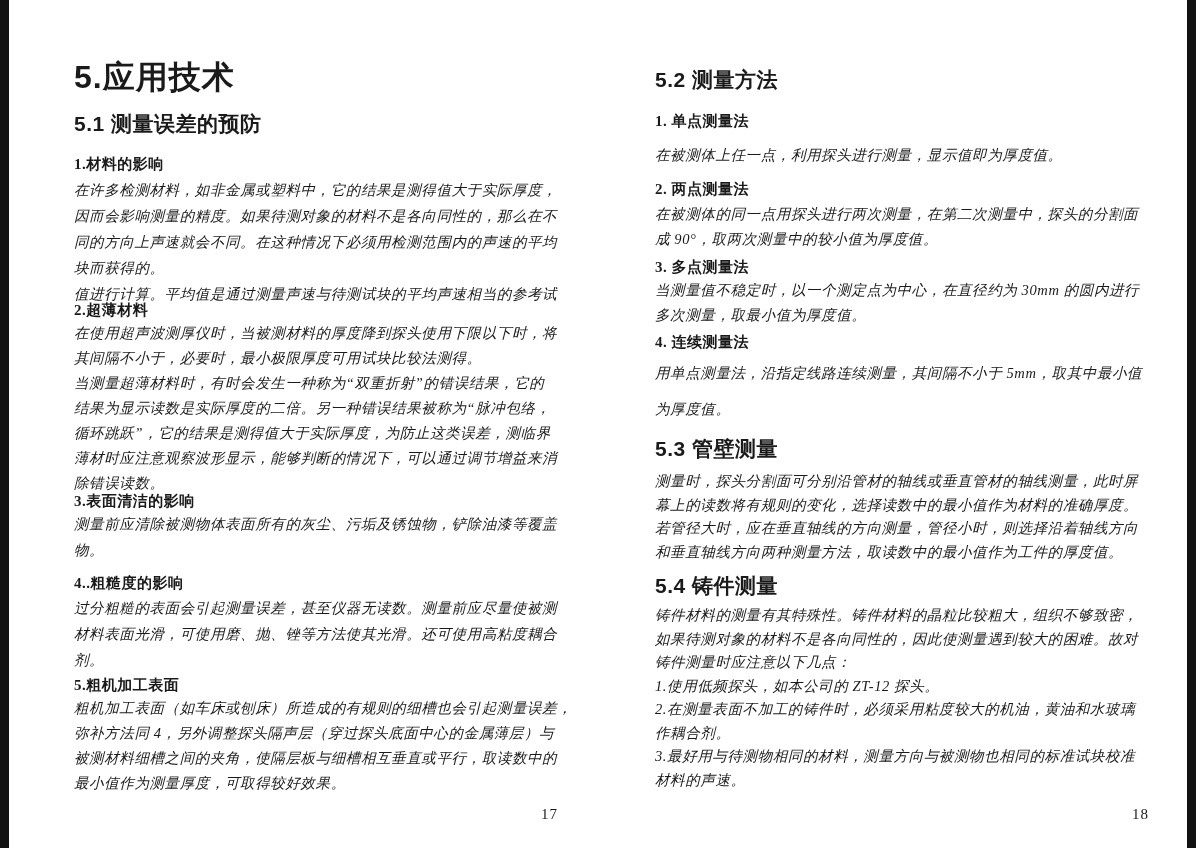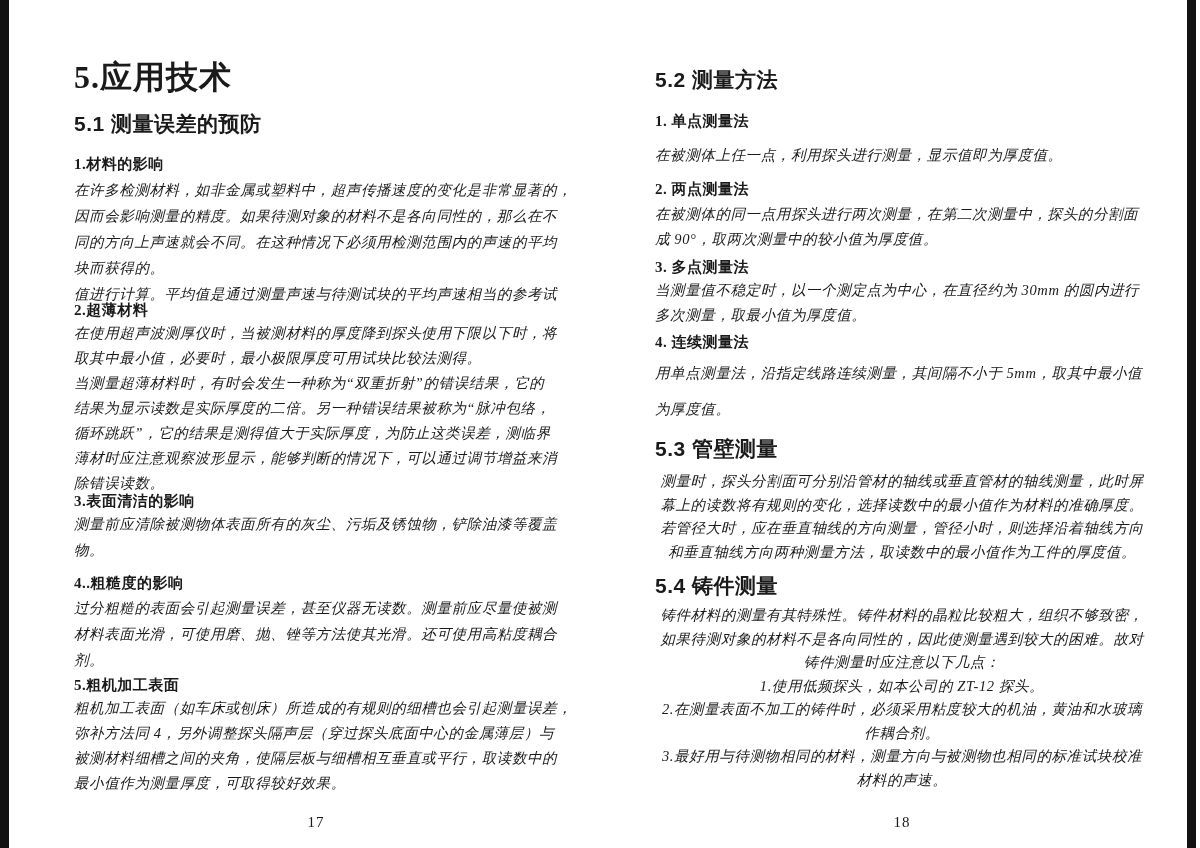"5.应用技术" .doc-title { font-family: Liberation Serif, serif -> Liberation Sans, sans-serif }
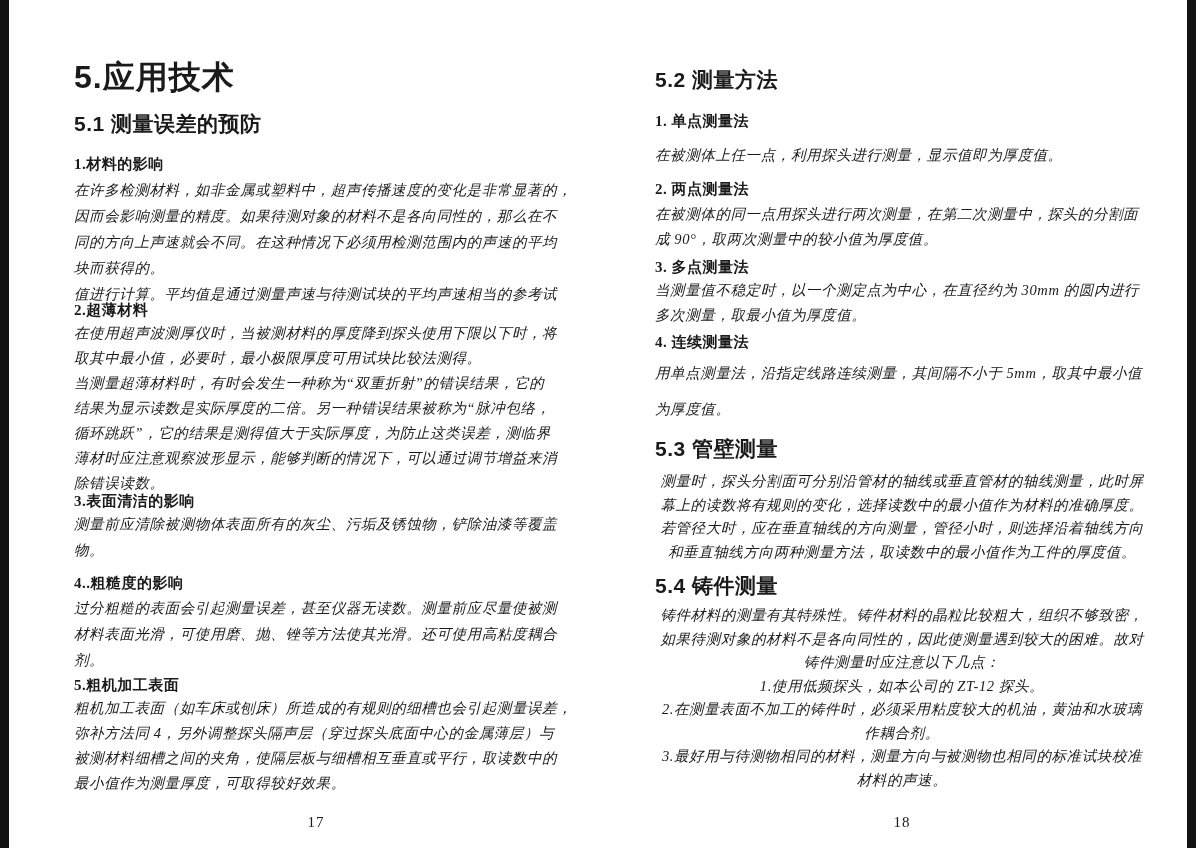"在许多检测材料，如非金属或塑料中，超声传播速度的变化是非常显著的，" div.bl { text: 超声传播速度的变化是非常显著的 -> 它的结果是测得值大于实际厚度 }
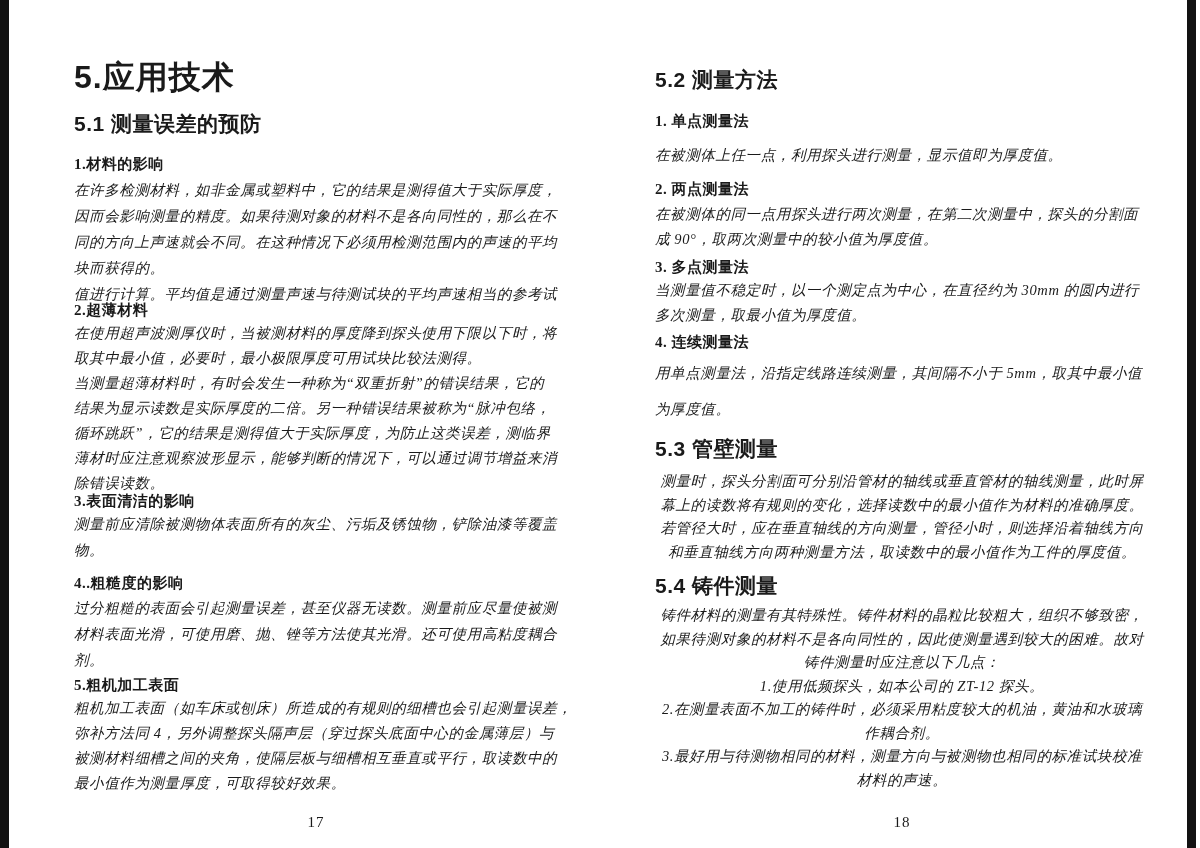"取其中最小值，必要时，最小极限厚度可用试块比较法测得。" div.bl { text: 取其中最小值 -> 其间隔不小于 }
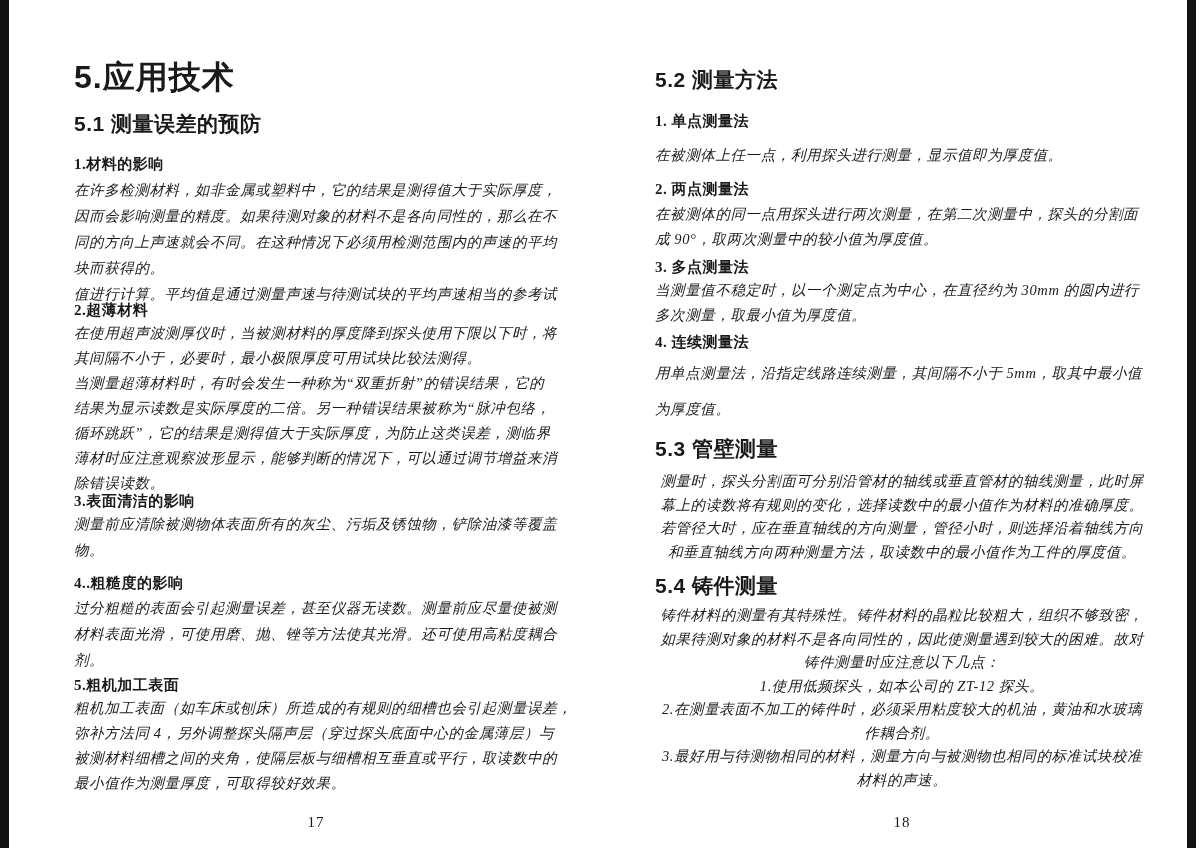"测量时，探头分割面可分别沿管材的轴线或垂直管材的轴线测量，此时屏" .lh24 .bl { text-align: center -> none }
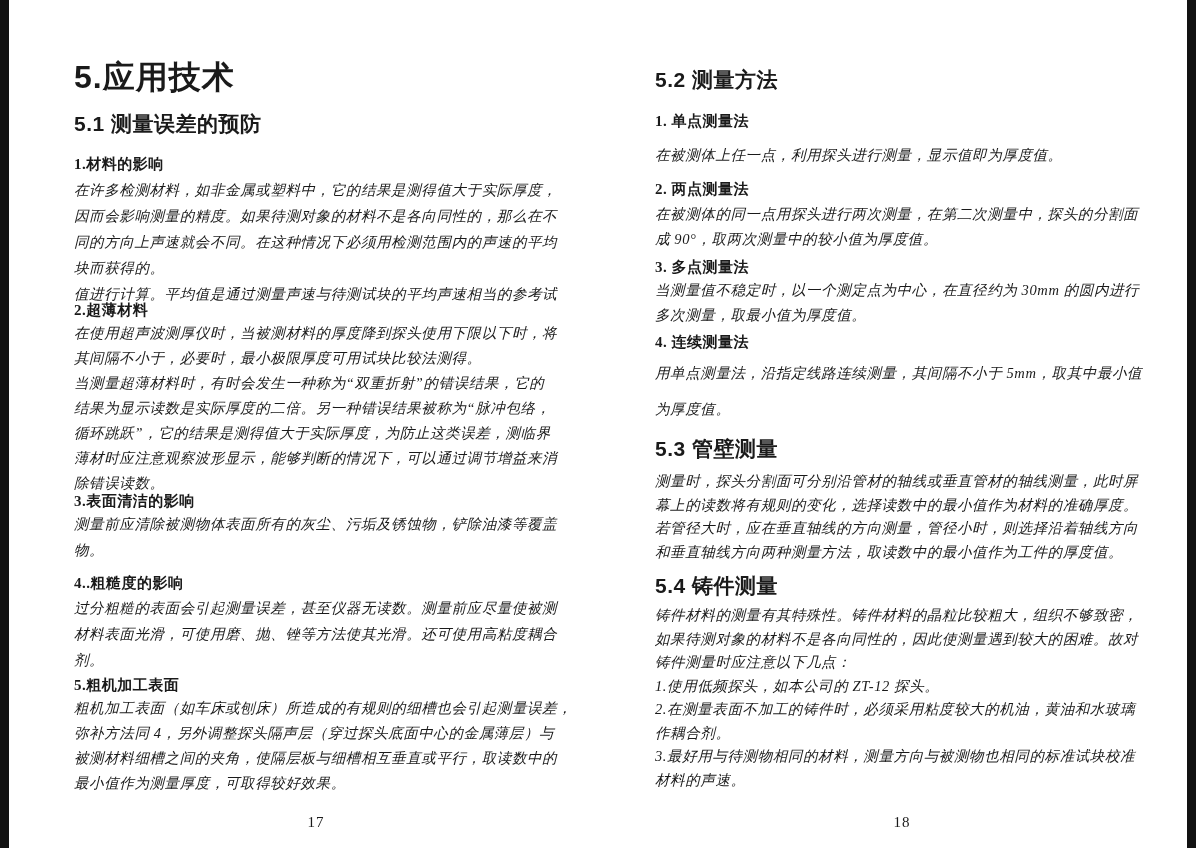"17" .pgnum { margin-top: 8px -> none; text-align: center -> right }
